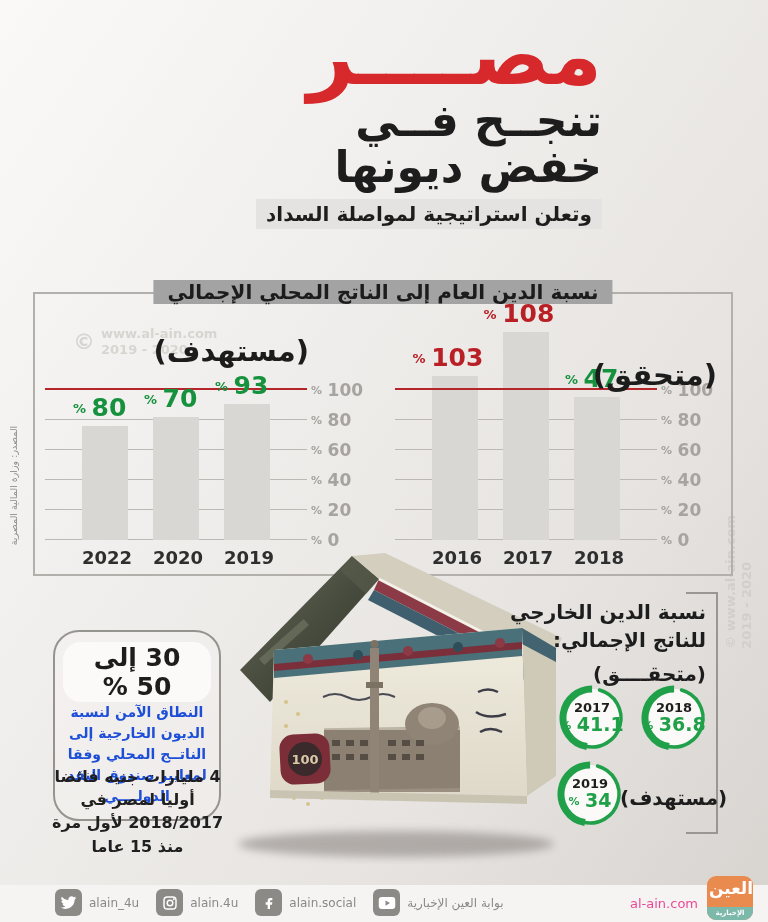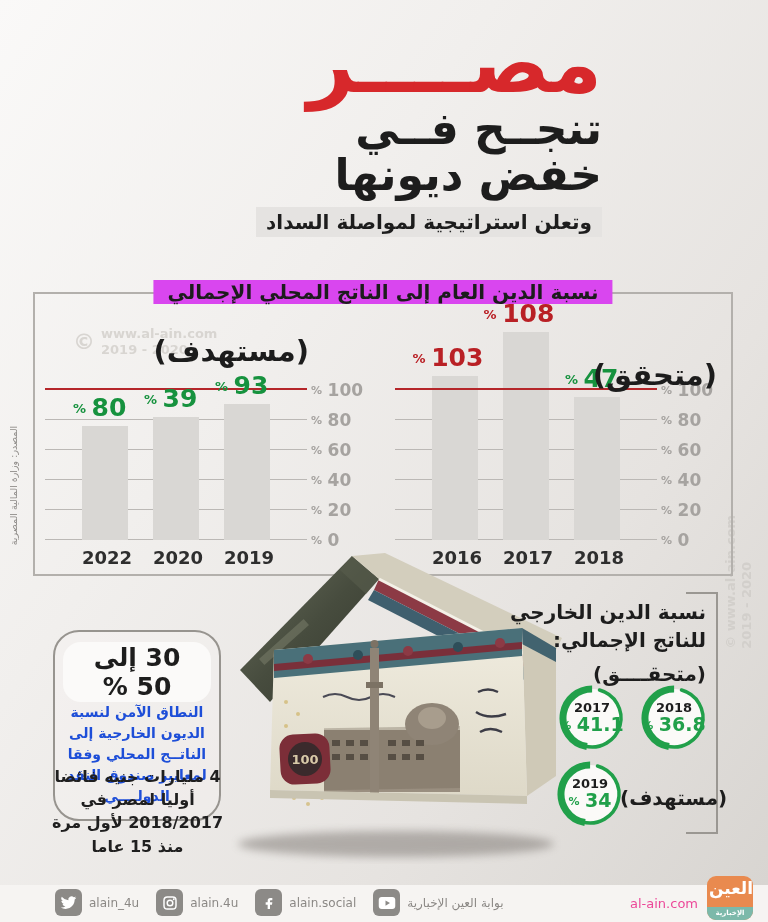"مصــــر" #header { margin-top: 8px -> none }
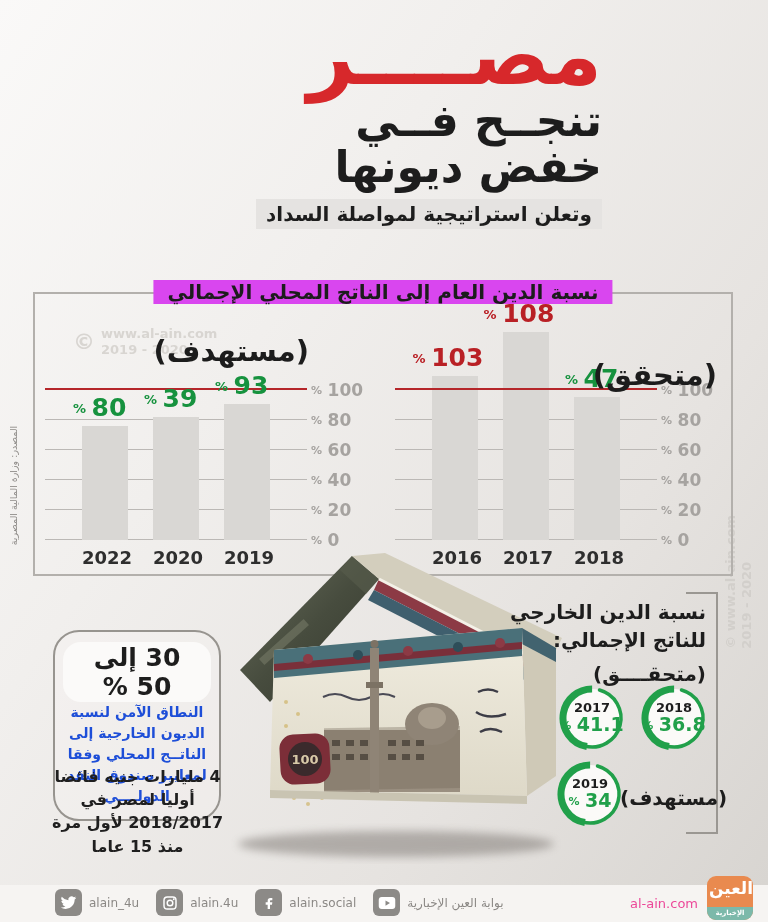"نسبة الدين العام إلى الناتج" #gdp-title { background: #d946ef -> #a3a3a3 }
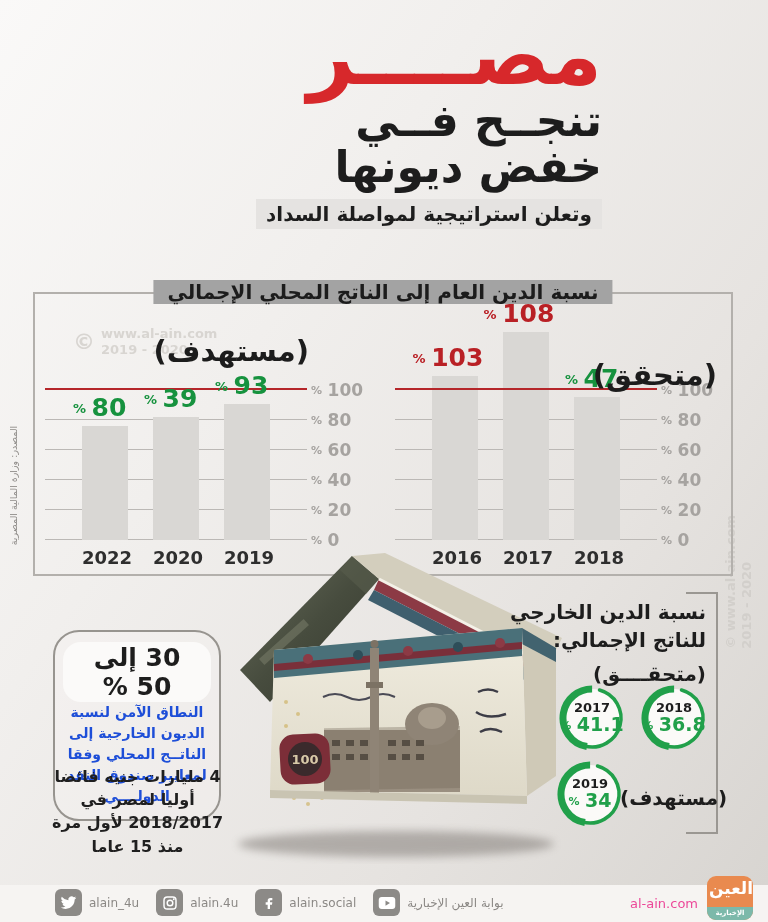"39" span.num { text: 39 -> 70 }
